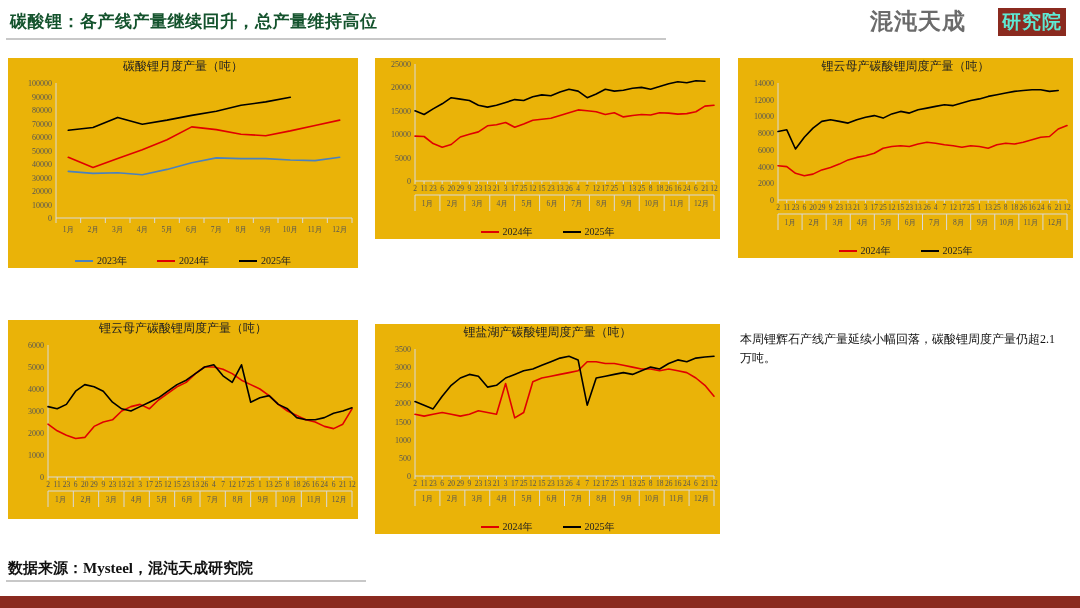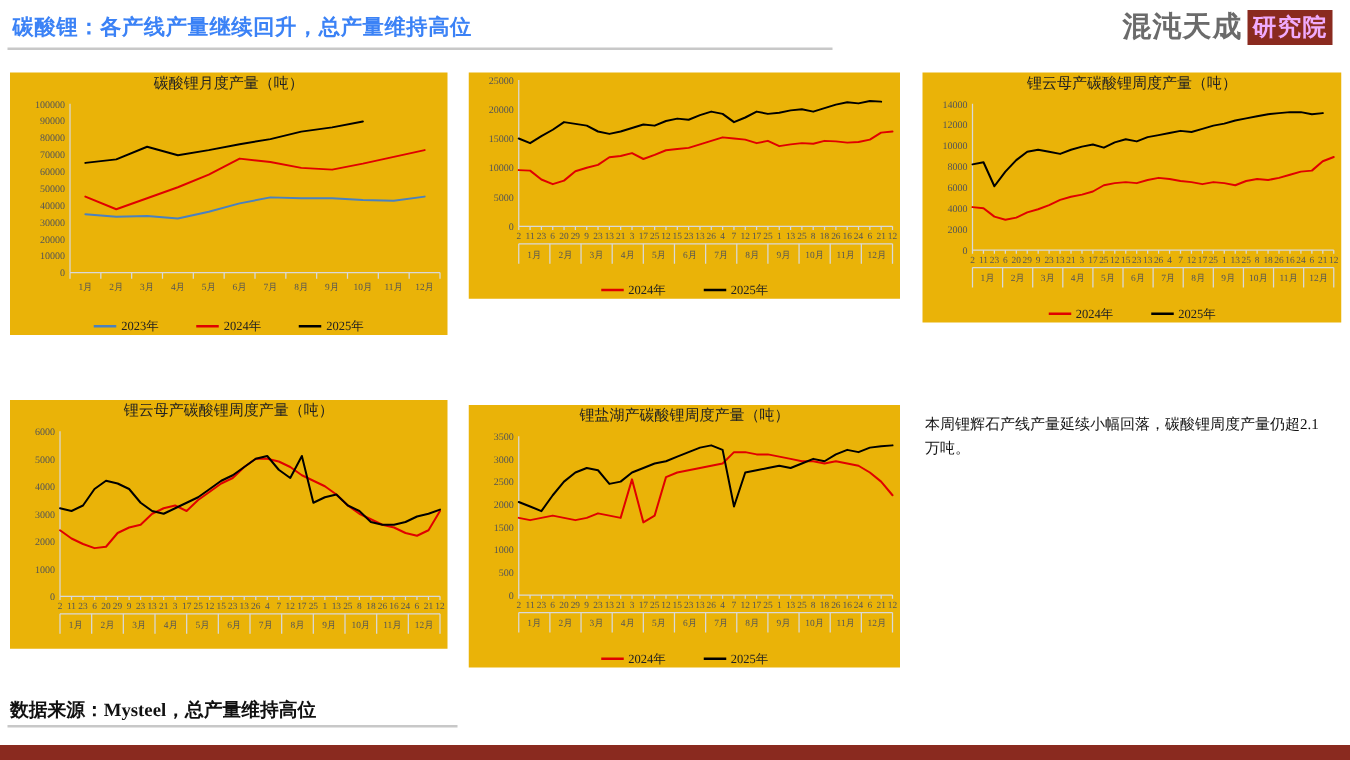"碳酸锂：各产线产量继续回升，总产量维持高位" .header-title { color: #3b82f6 -> #14532d }
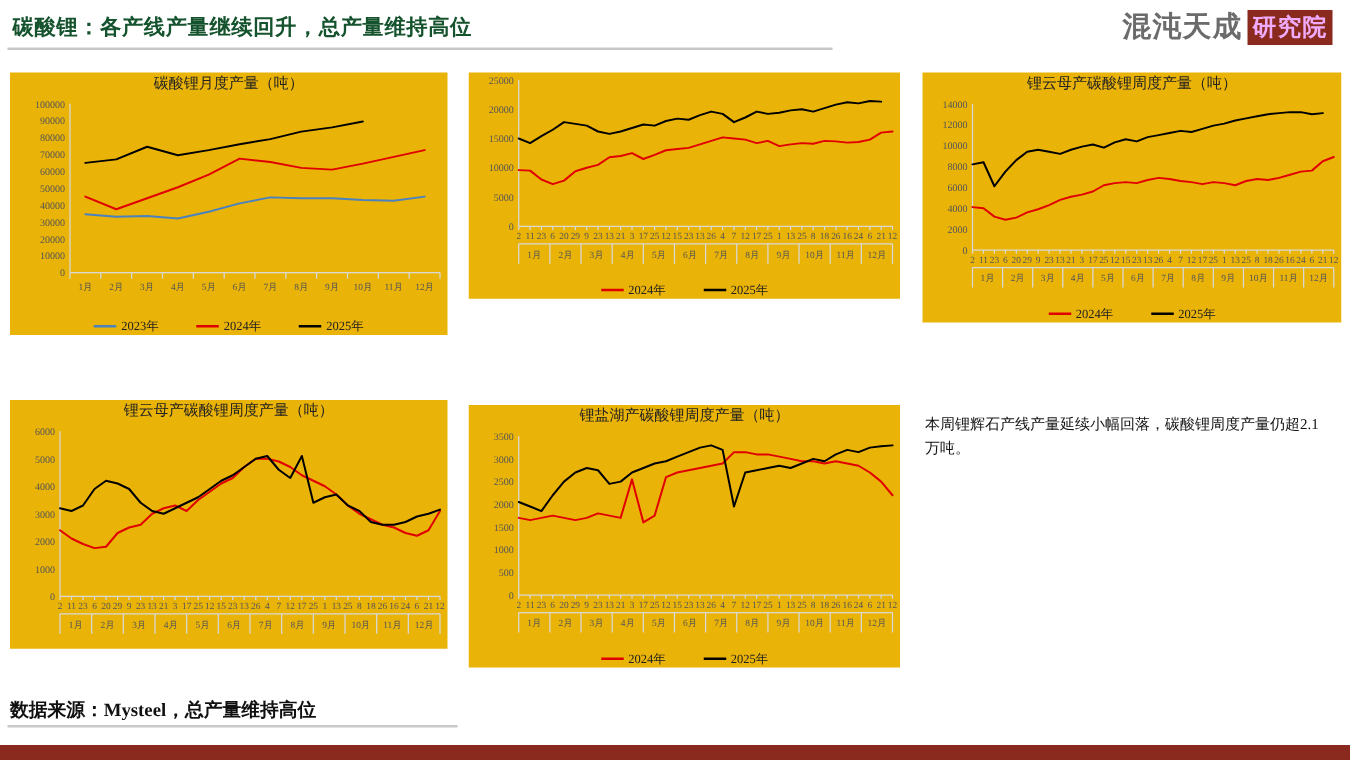"混沌天成" .logo { gap: 4px -> 16px }
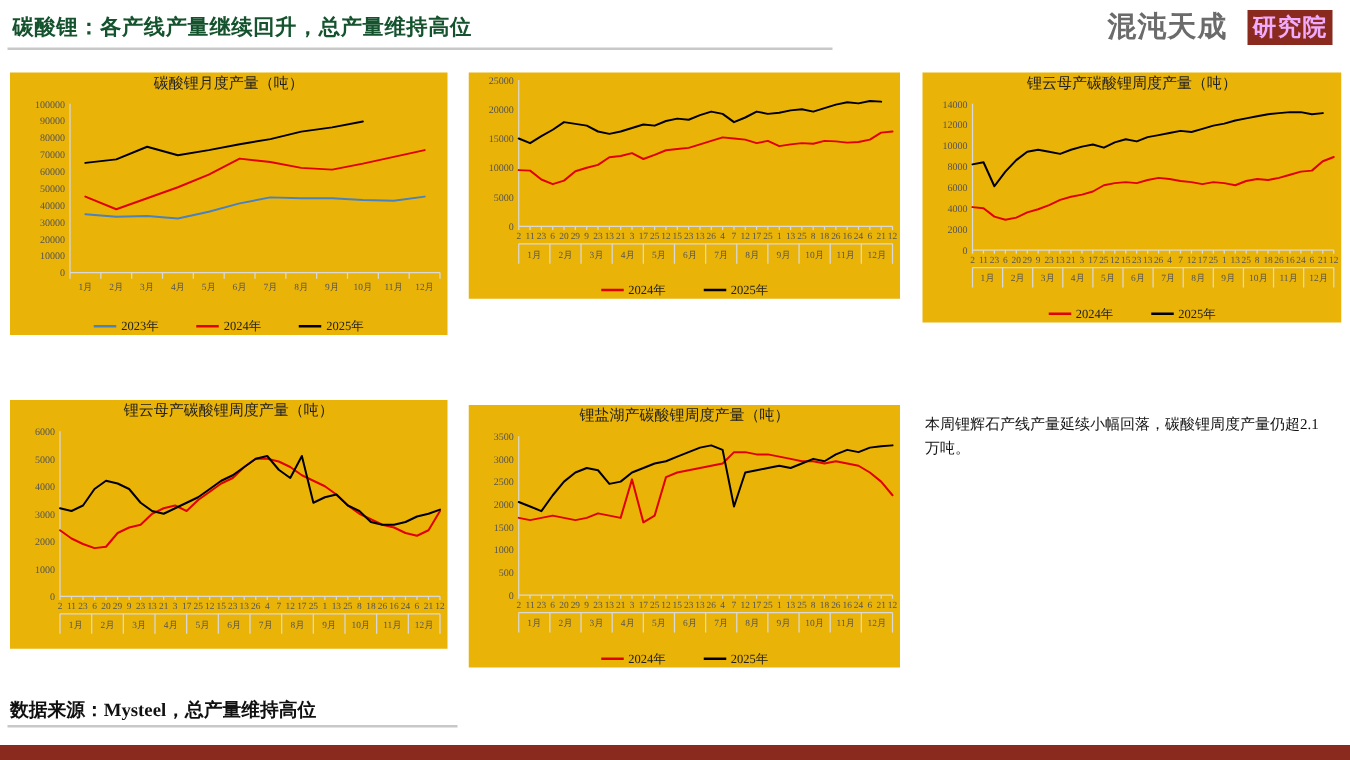"研究院" .logo-badge { color: #f0abfc -> #5eead4; margin-left: none -> 16px }
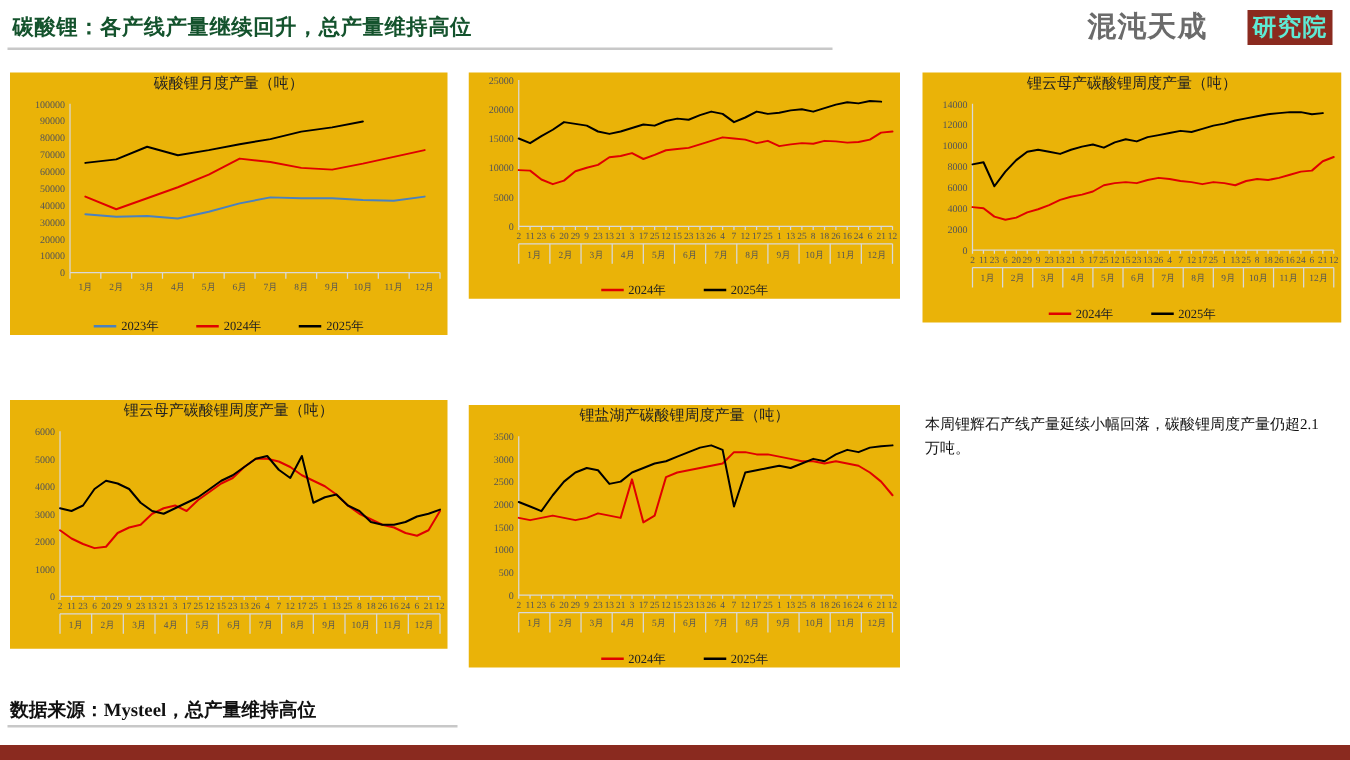"数据来源：Mysteel，总产量维持高位" div.footer-source { text: 总产量维持高位 -> 混沌天成研究院 }
